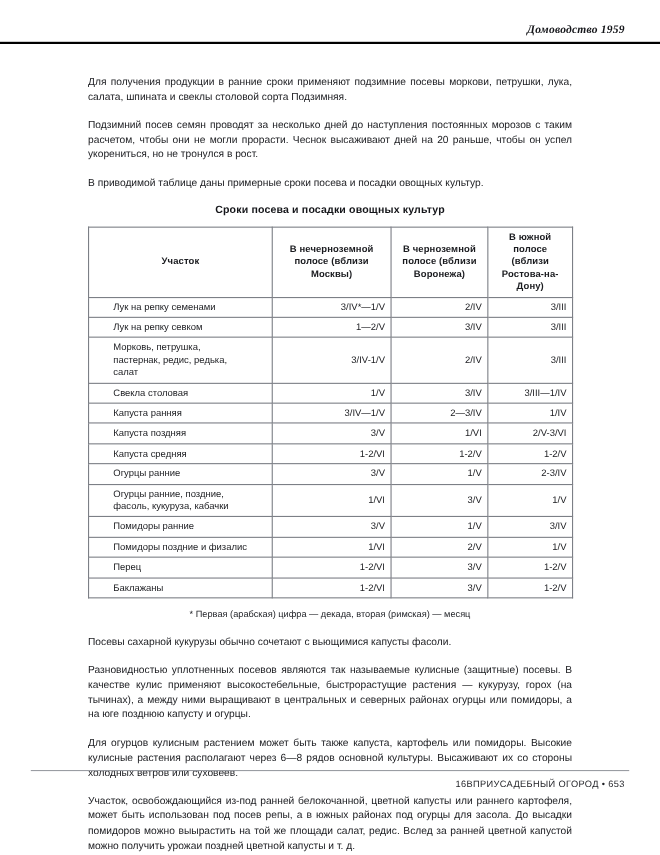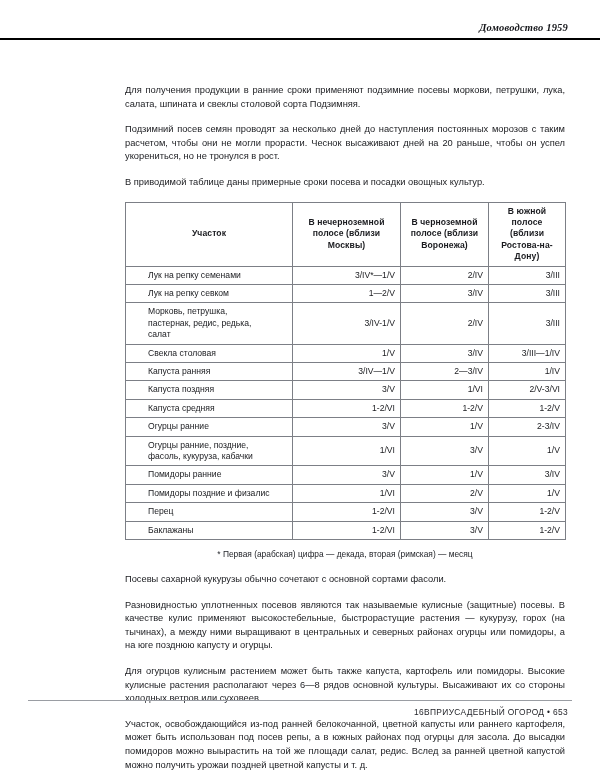"Для получения продукции в ранние" .content { margin-left: 45px -> none; top: 84px -> 68px }
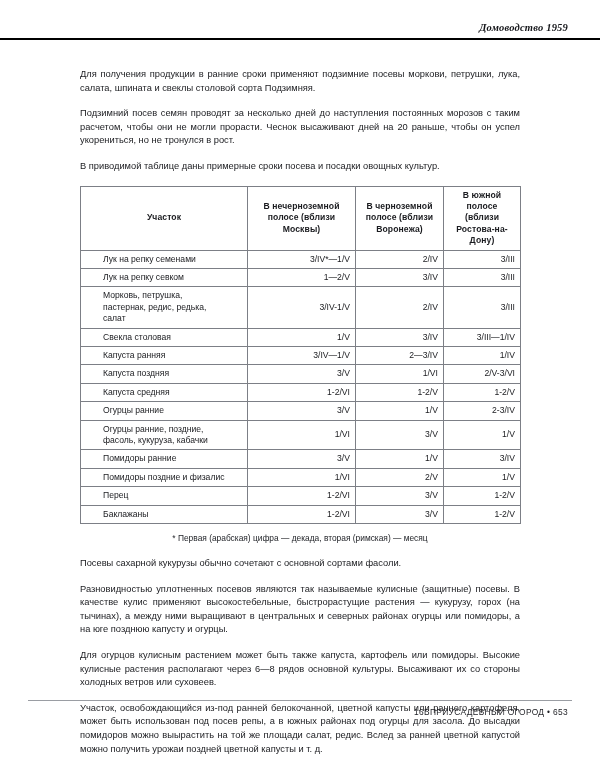"Сроки посева и посадки овощных" div.table-caption { html: none -> <div>Сроки посева и посадки овощных культур</div> }
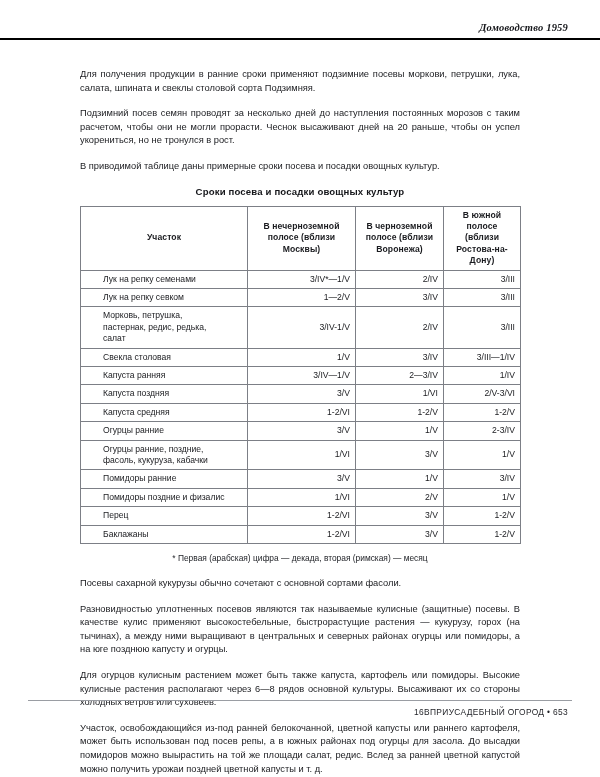"Посевы сахарной кукурузы обычно сочетают" p.body { text: основной сортами -> вьющимися капусты }
